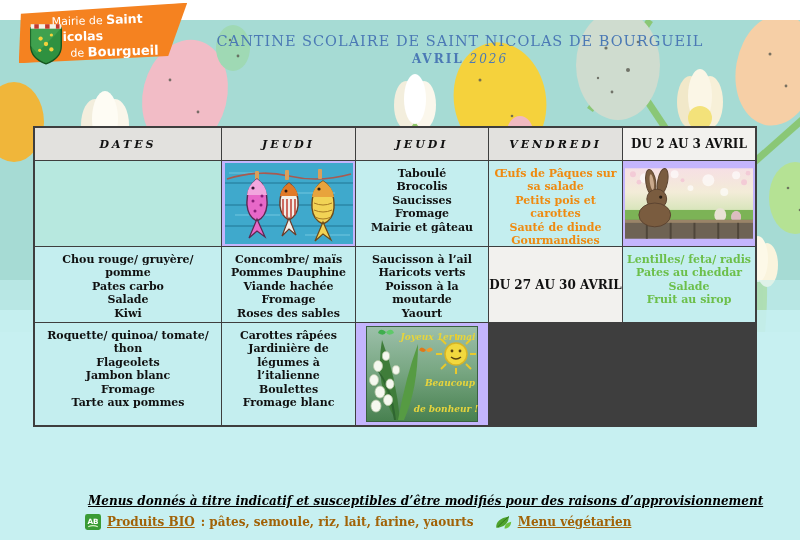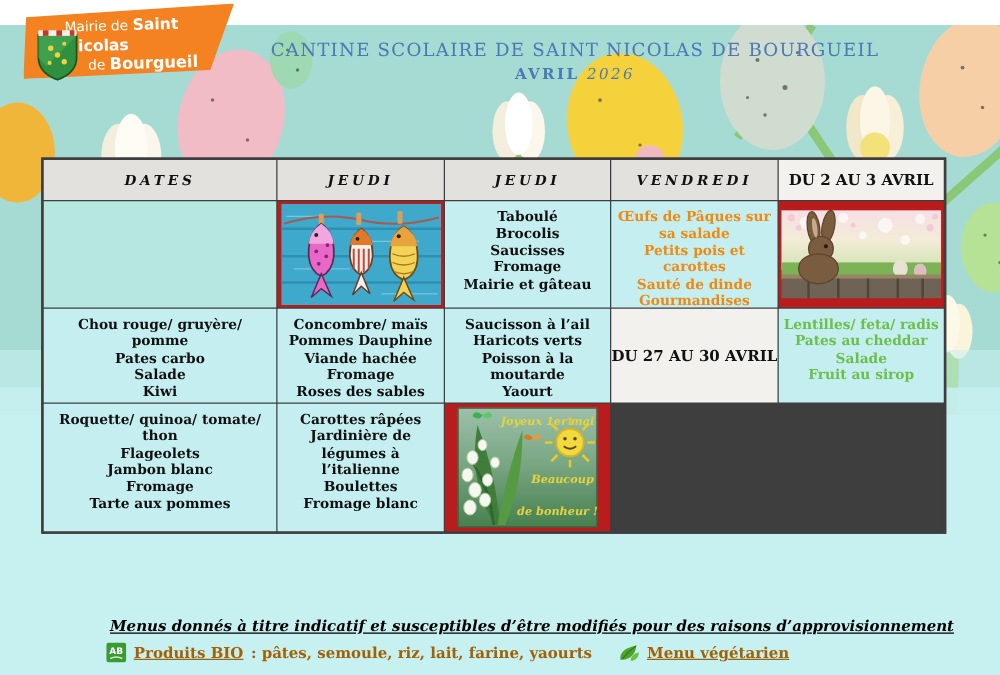"Joyeux 1er mai" .imgcell { background: #b91c1c -> #c4b5fd }
